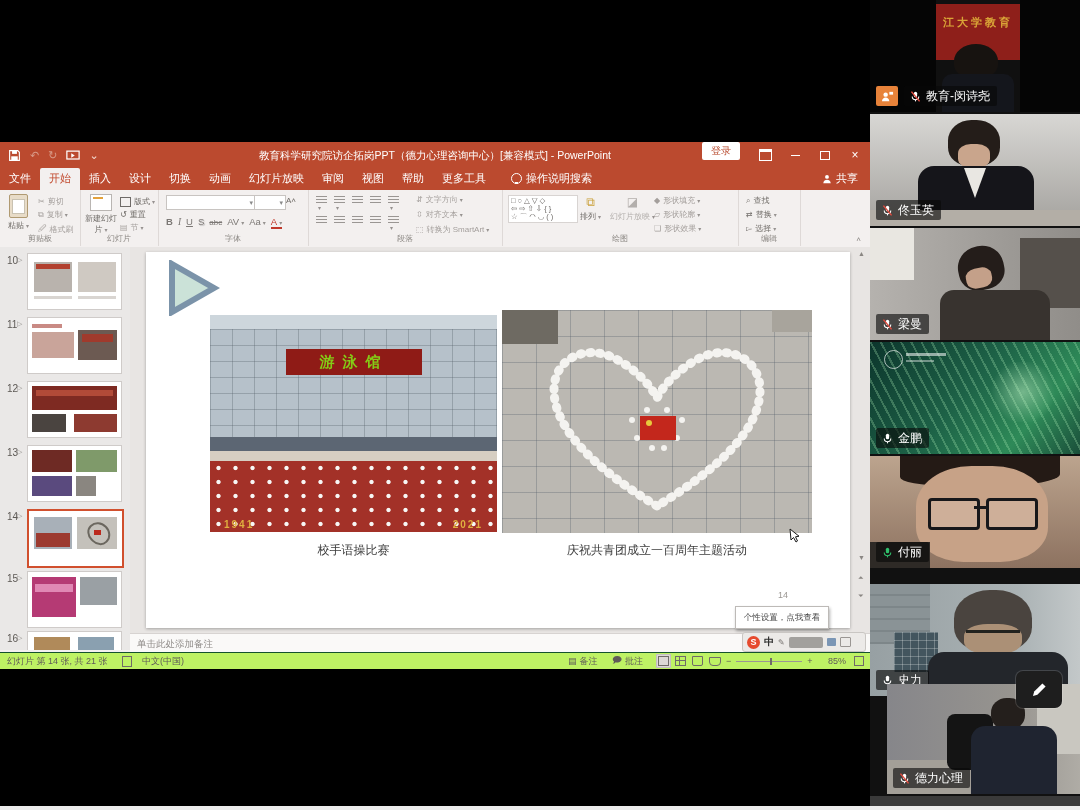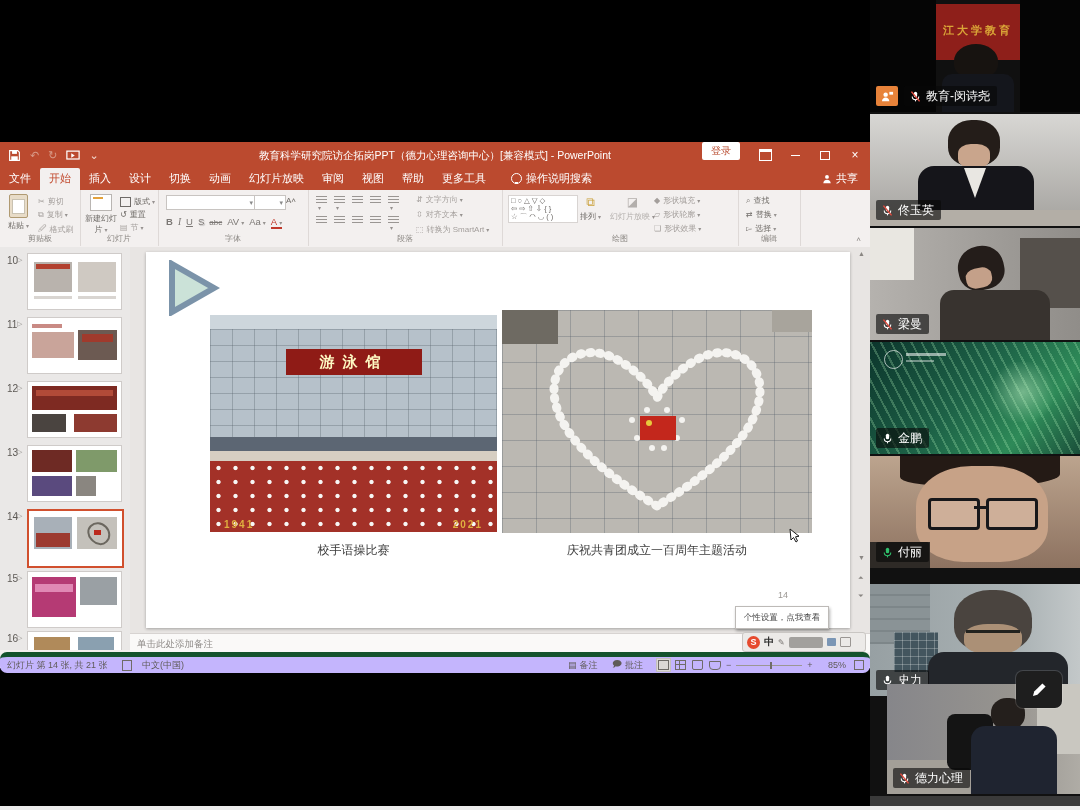"江大学教育" span { margin-top: 19px -> 11px }
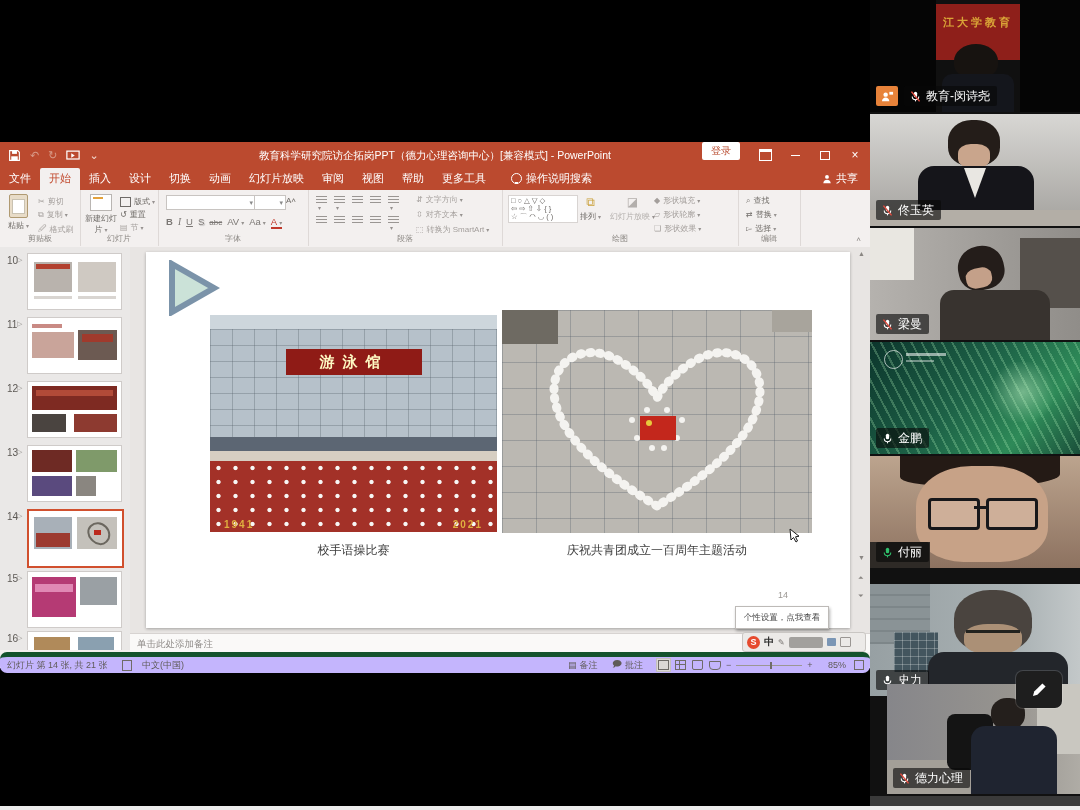"游泳馆" span { color: #fef9c3 -> #84cc16 }
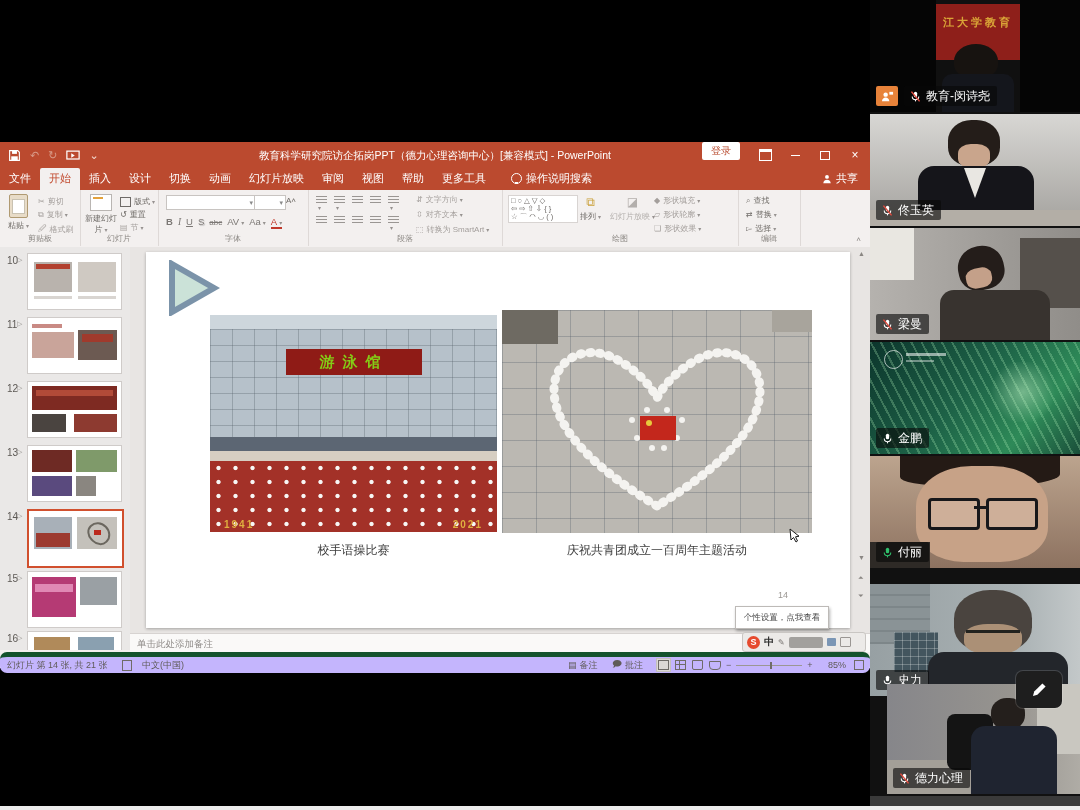"幻灯片 第 14 张, 共" #statusbar { background: #c4b5fd -> #bef264; border-radius: 7px -> none; border-top: 5px solid #14532d -> 1px solid #14532d }
